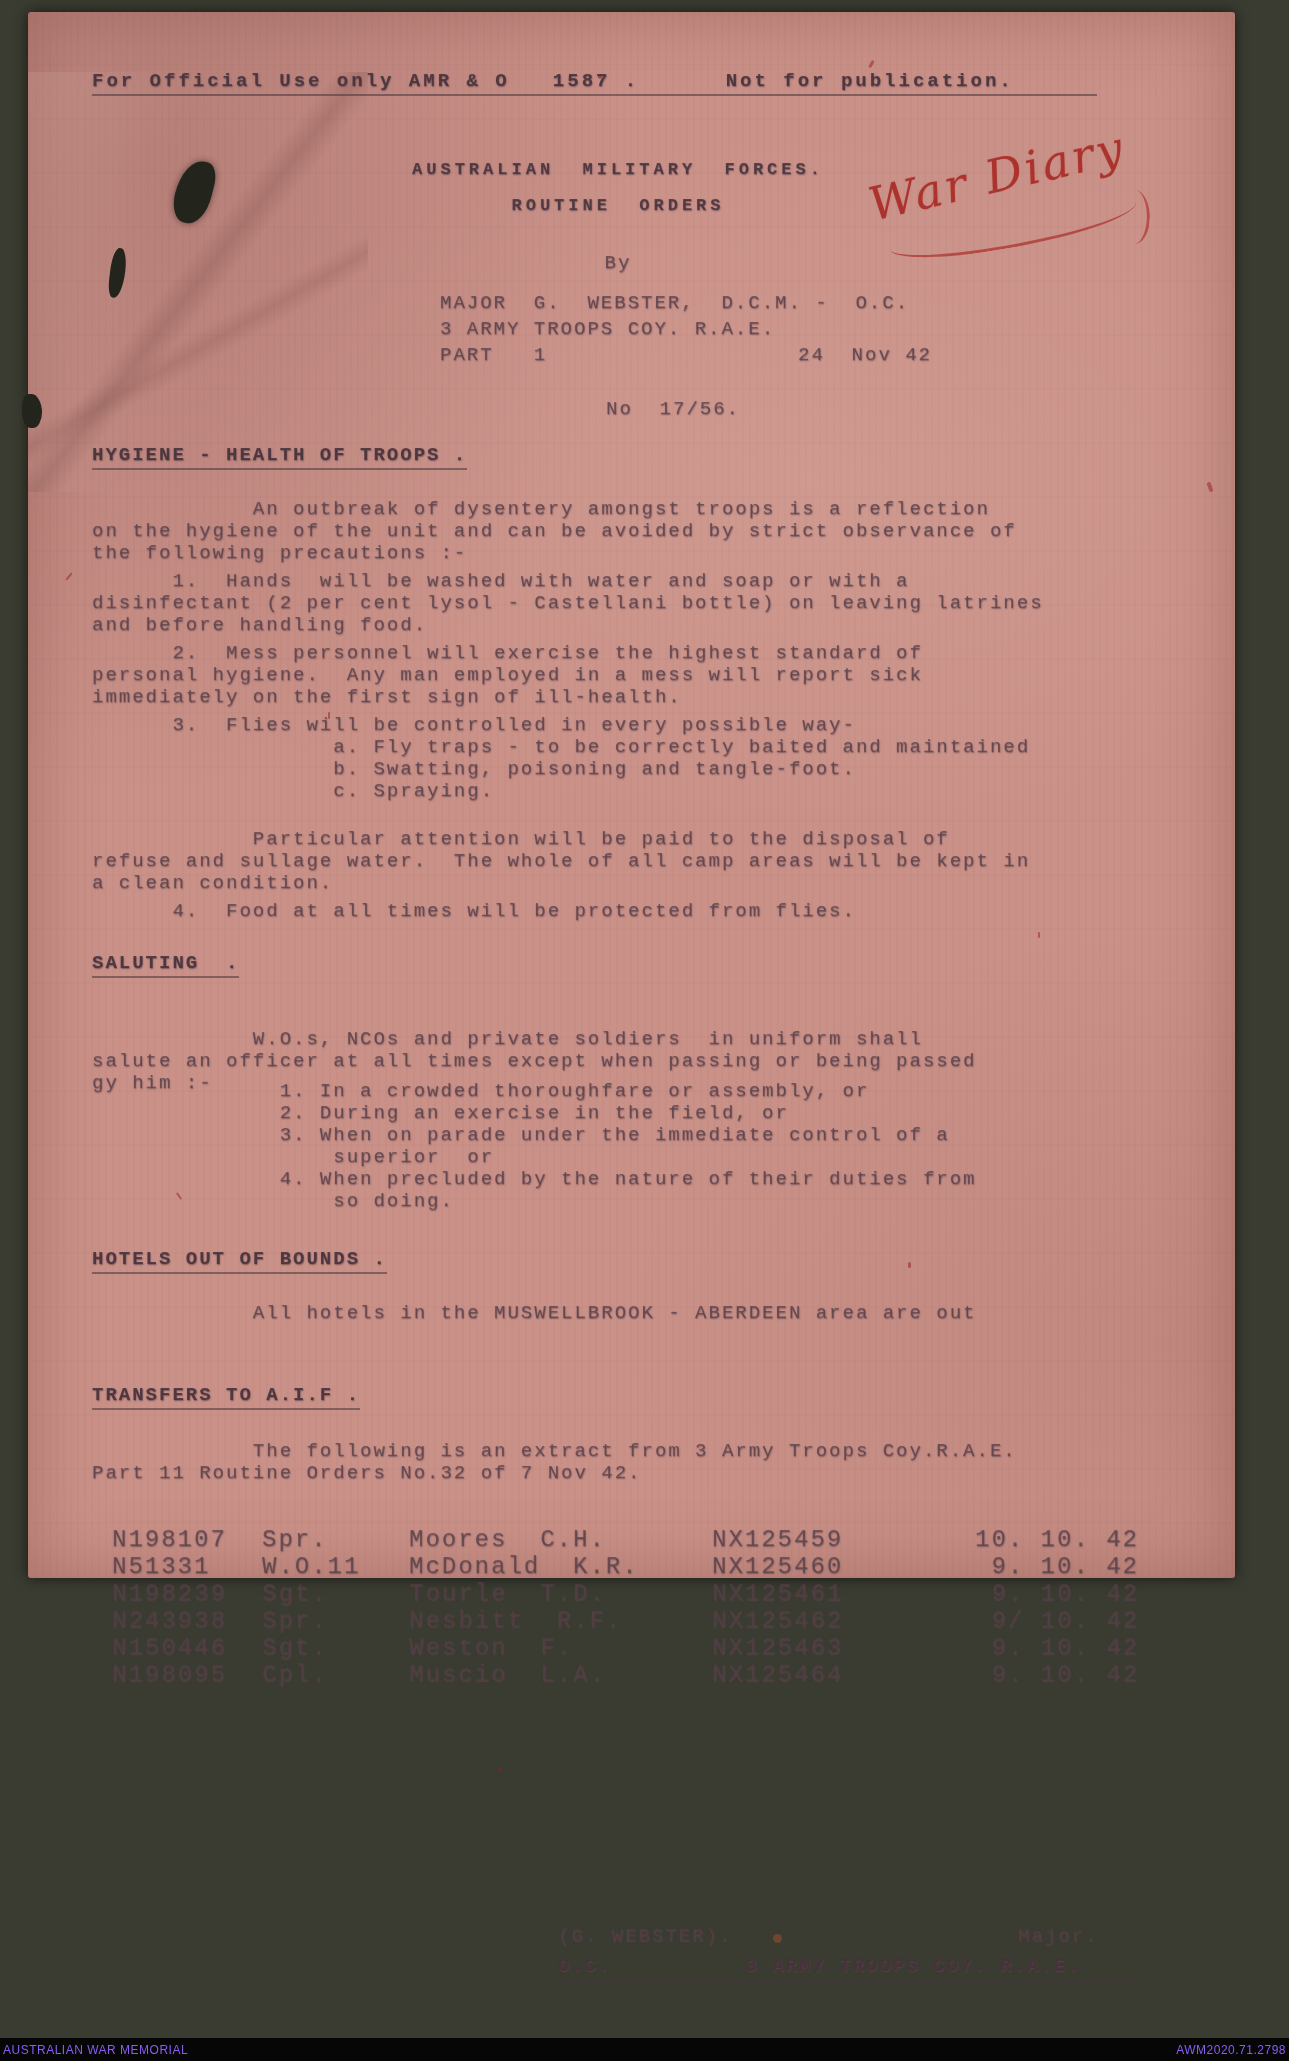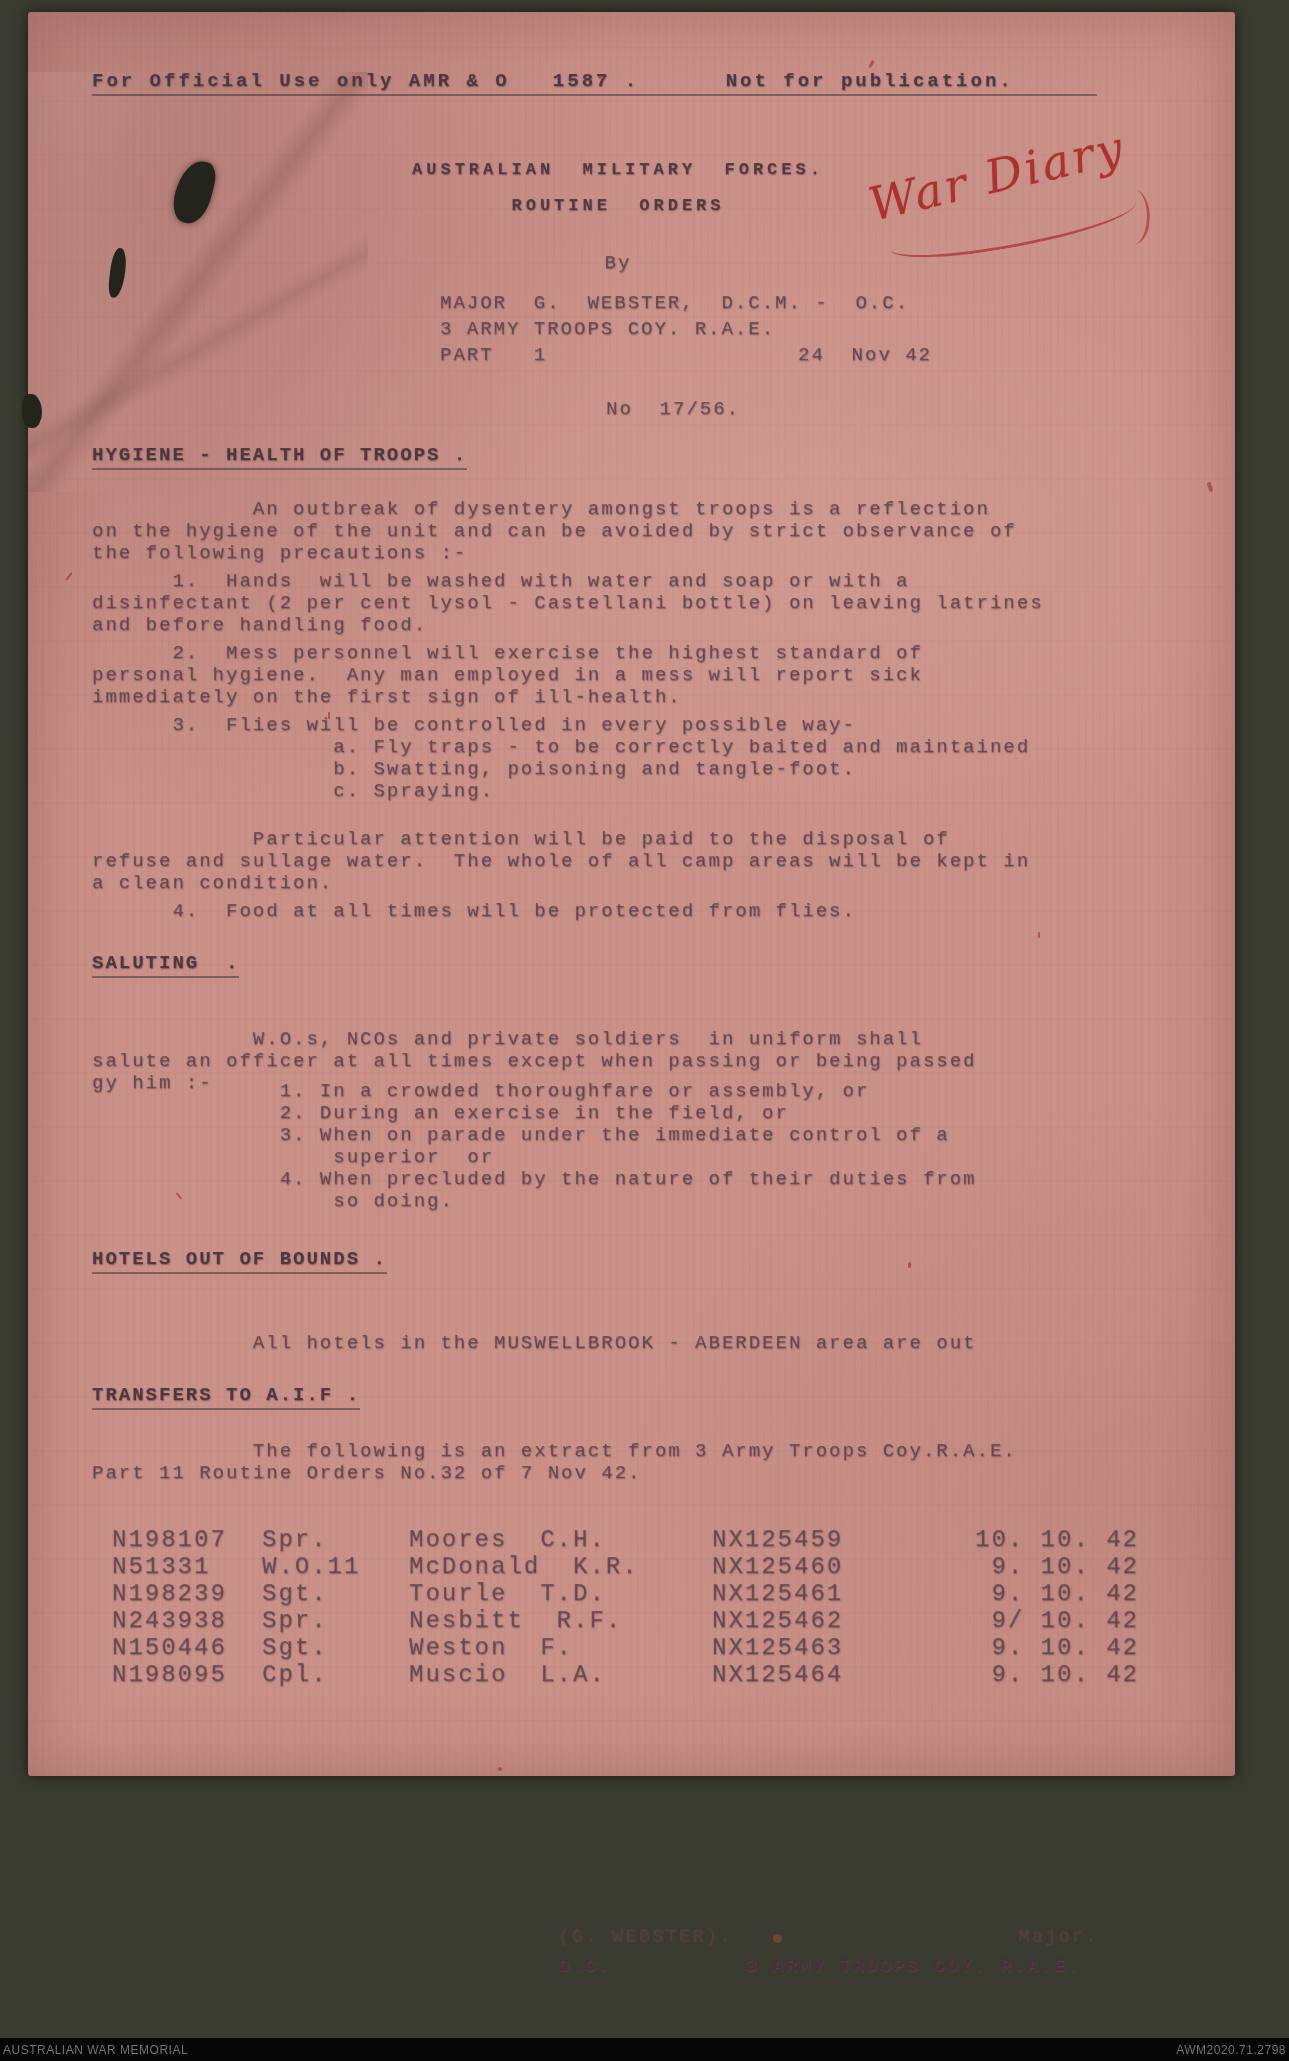"For Official Use only AMR" .paper { height: 1764px -> 1566px }
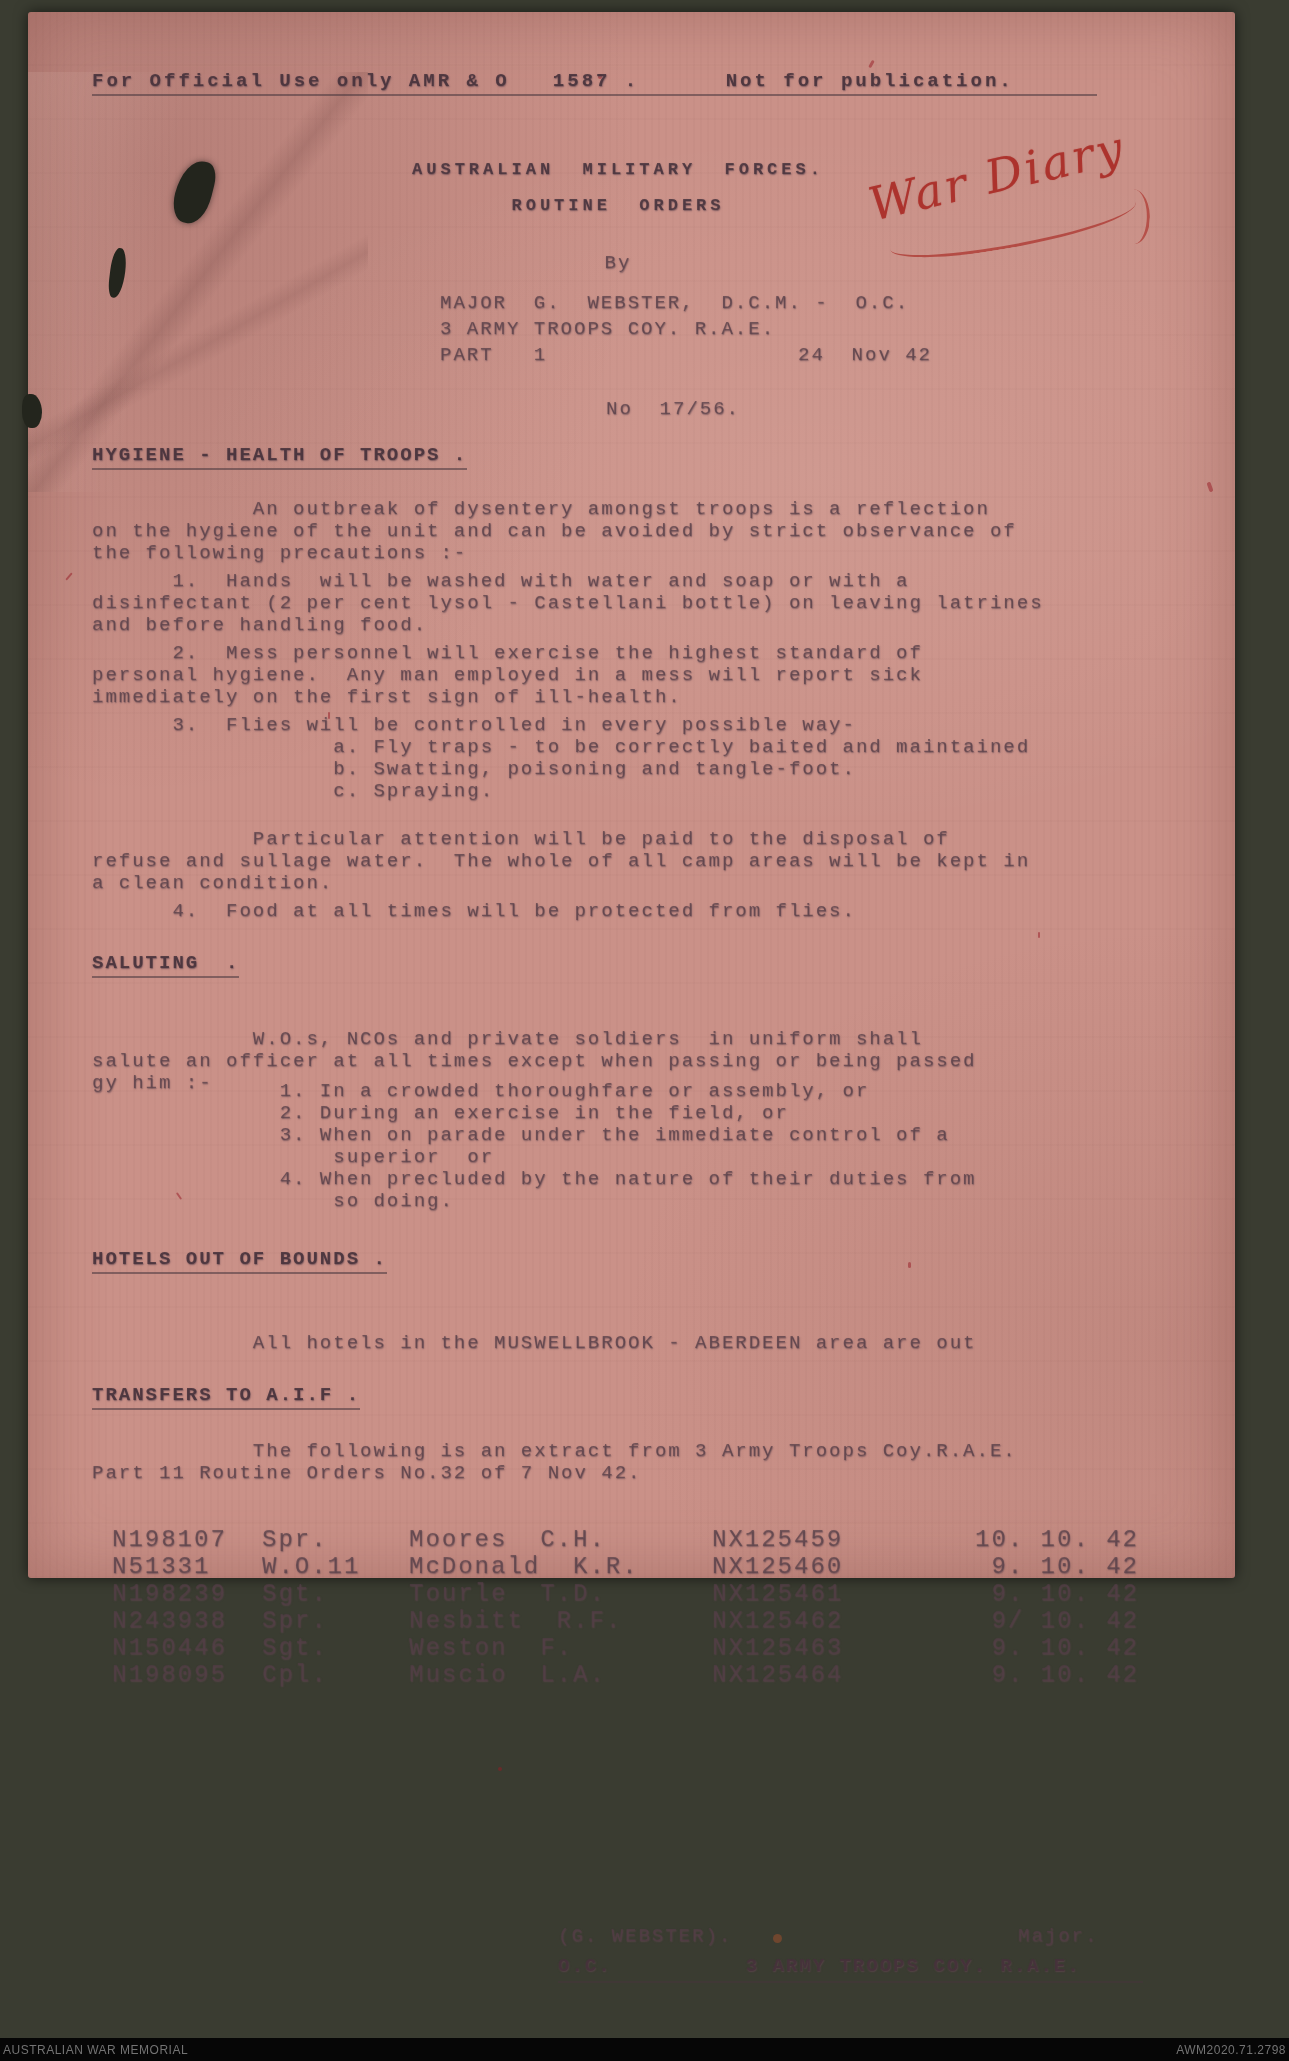"All hotels in the MUSWELLBROOK" div.block { margin-top: 30px -> none }
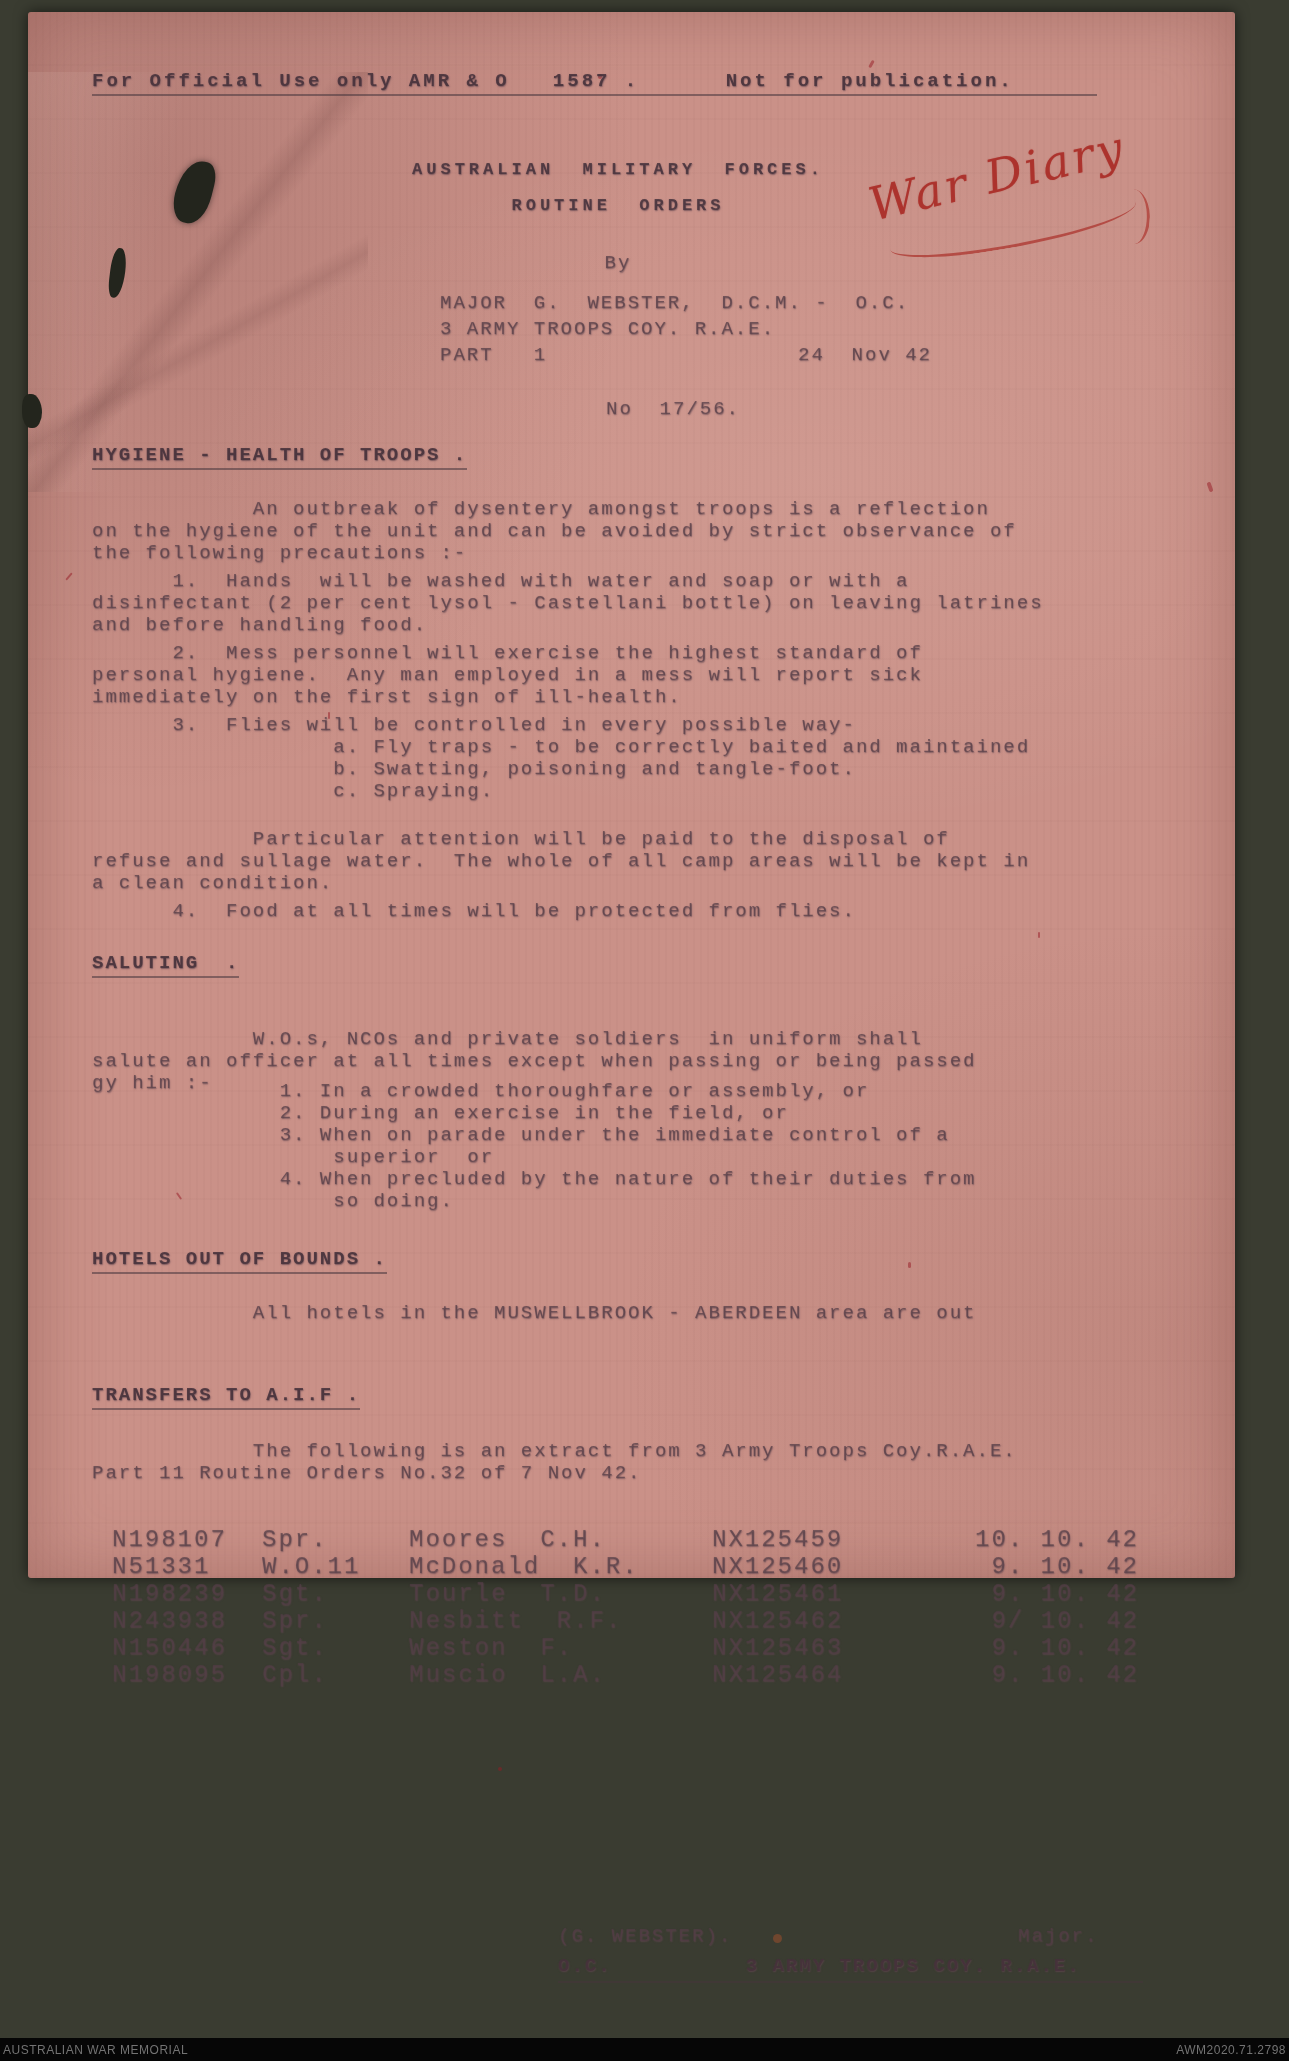"AUSTRALIAN WAR MEMORIAL" .caption-bar { color: #737373 -> #8b5cf6 }
